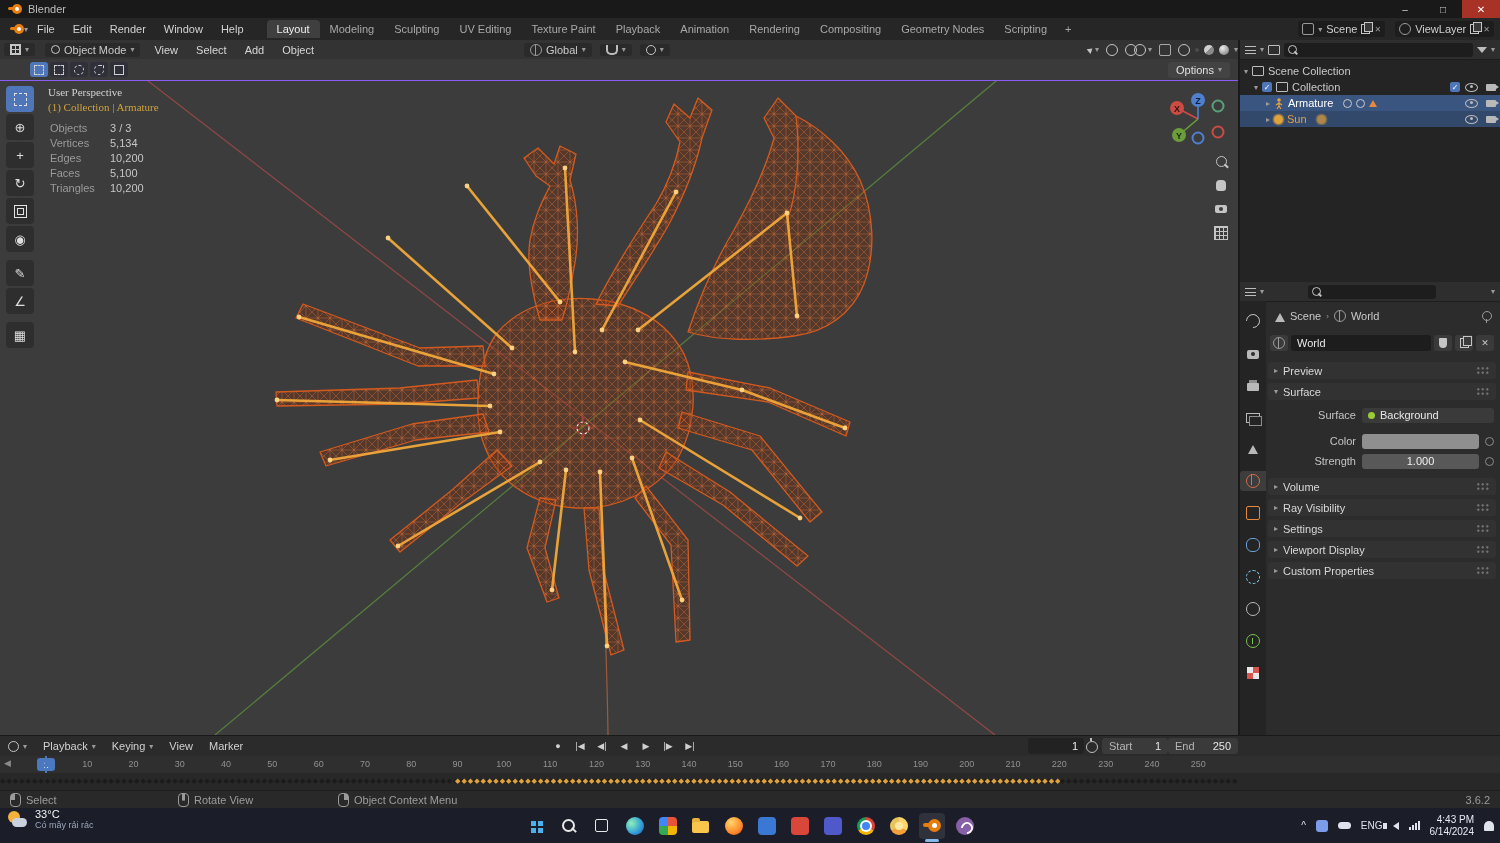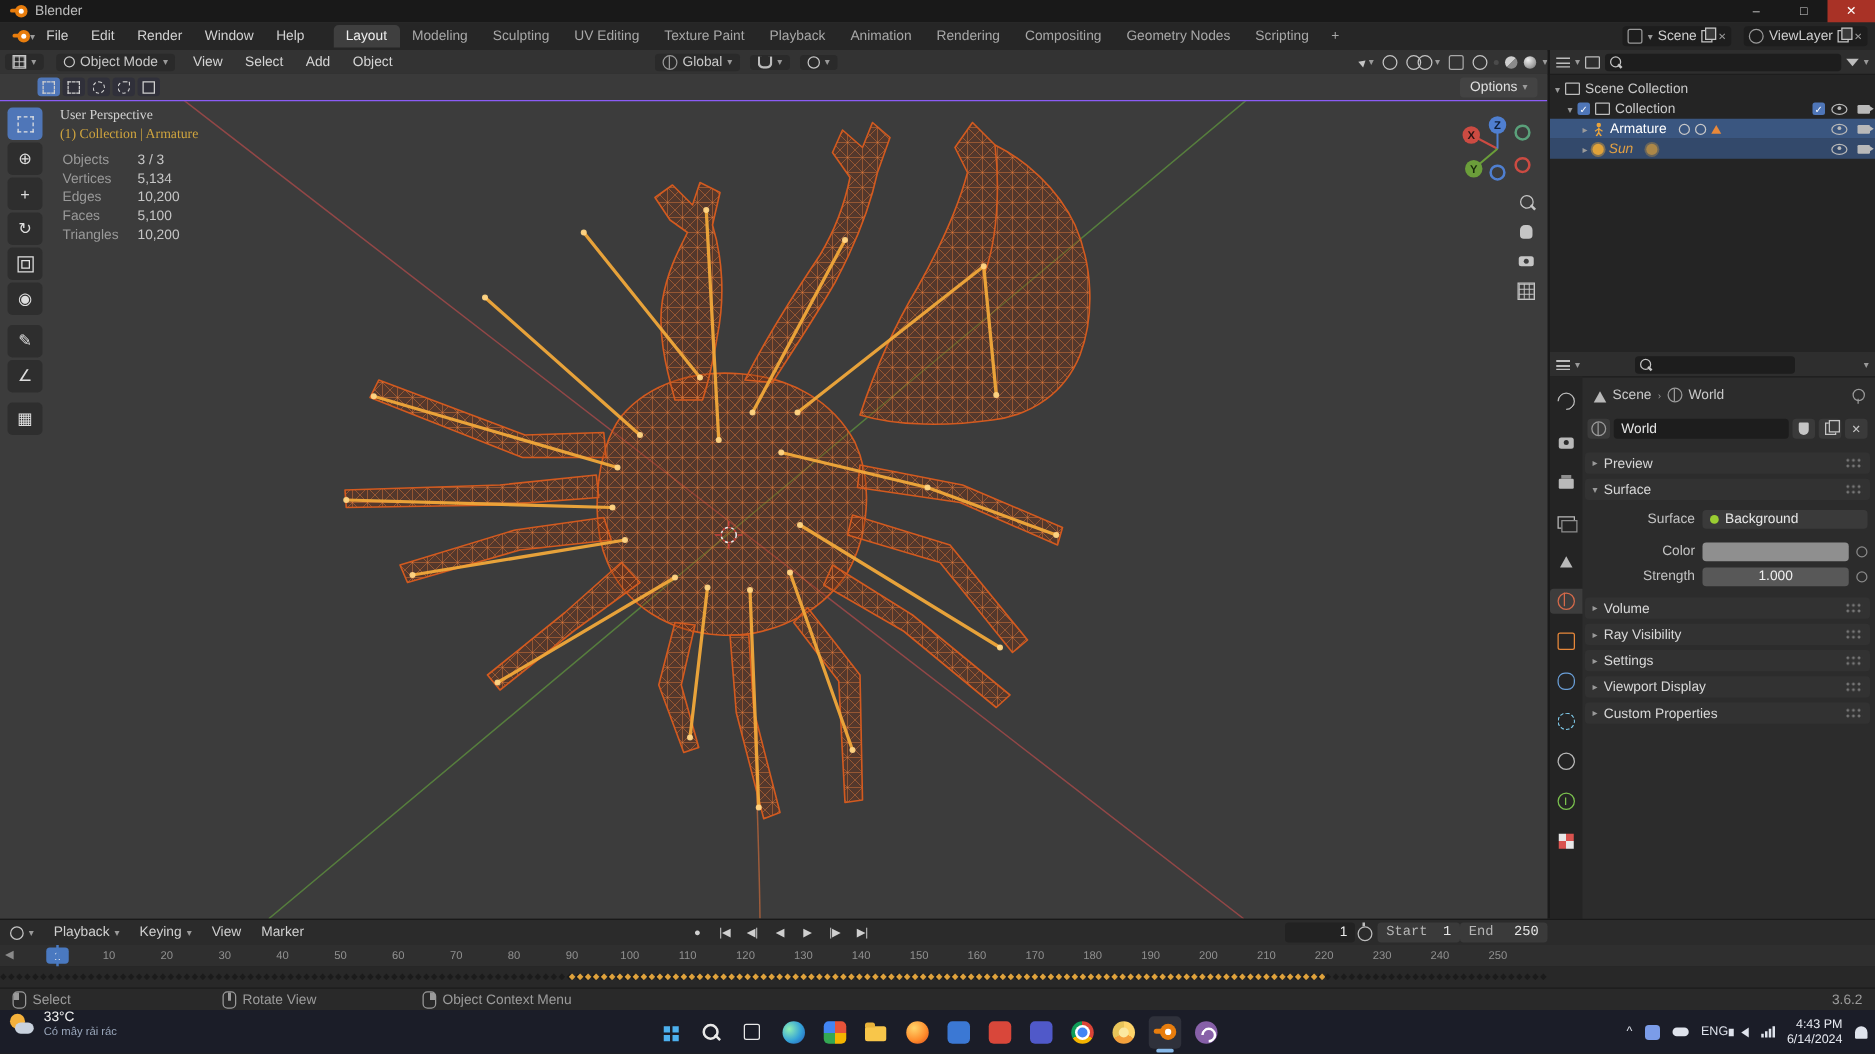"Sun" span.lbl { font-style: italic -> none }
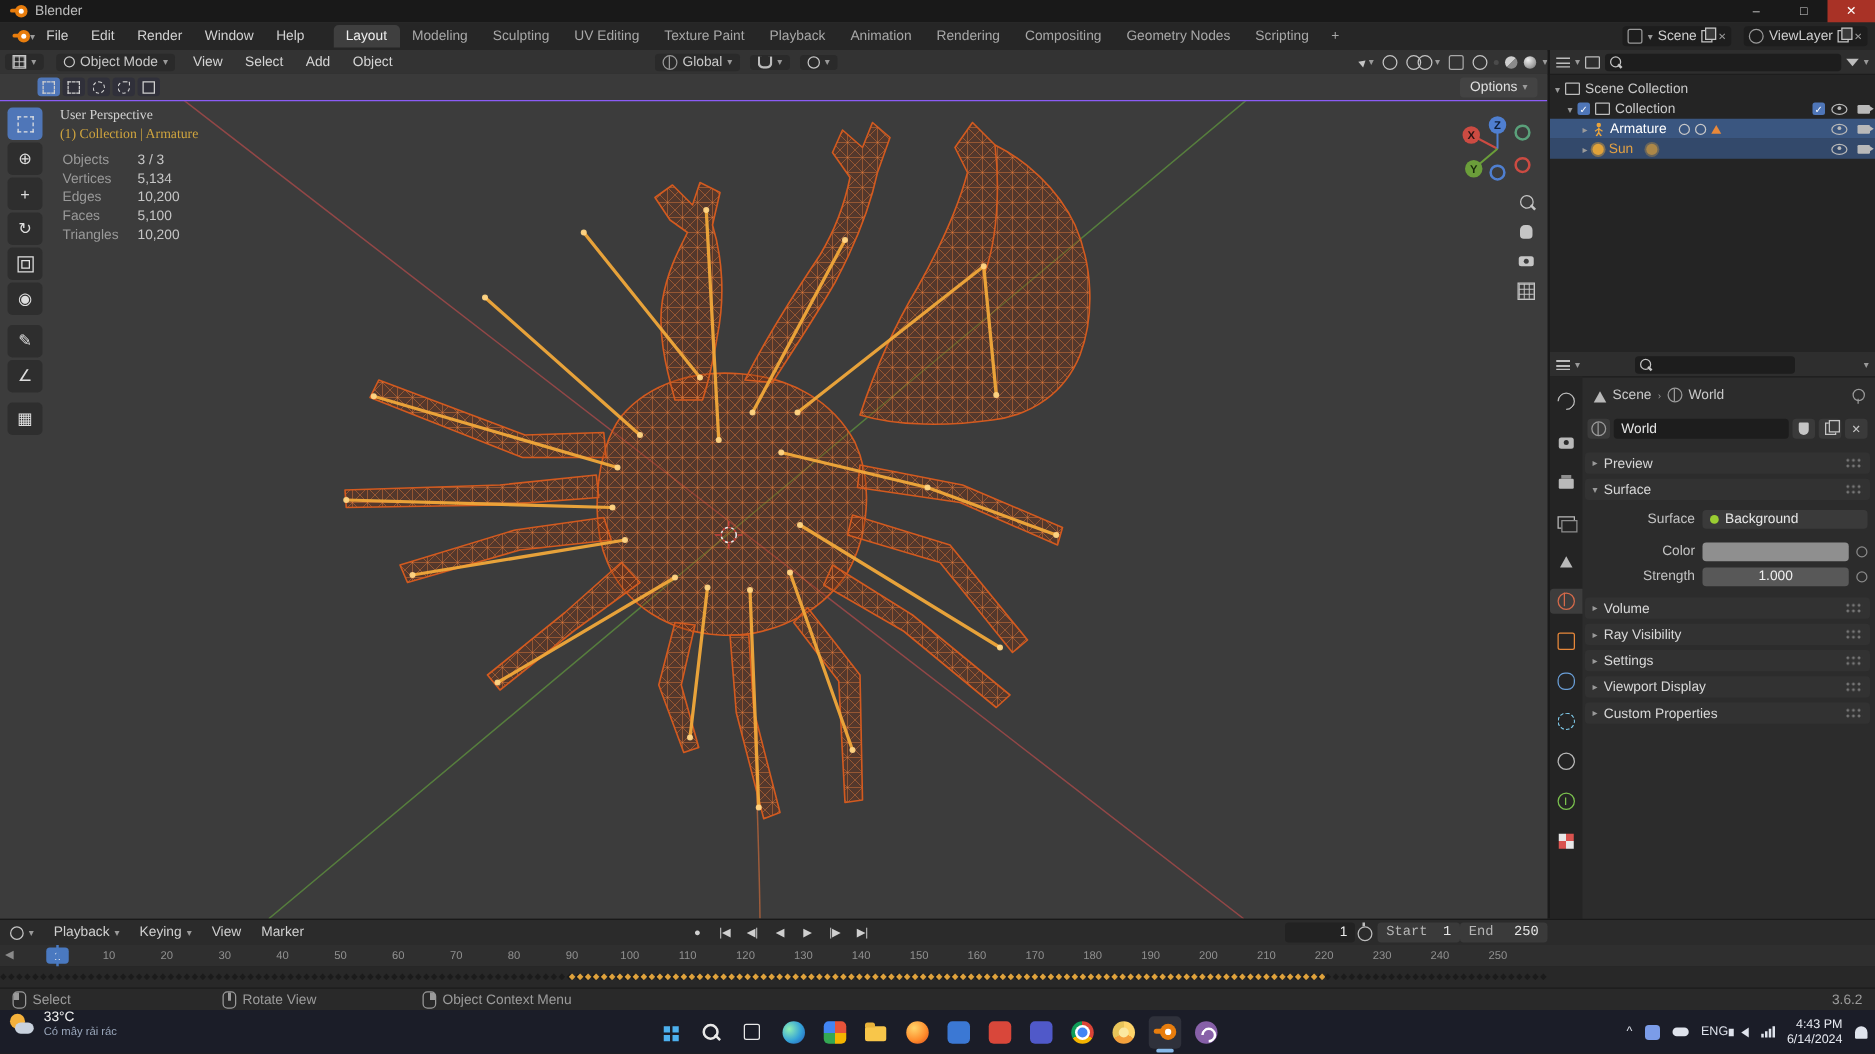"Start" .rngfield { font-family: Liberation Mono, monospace -> none }
